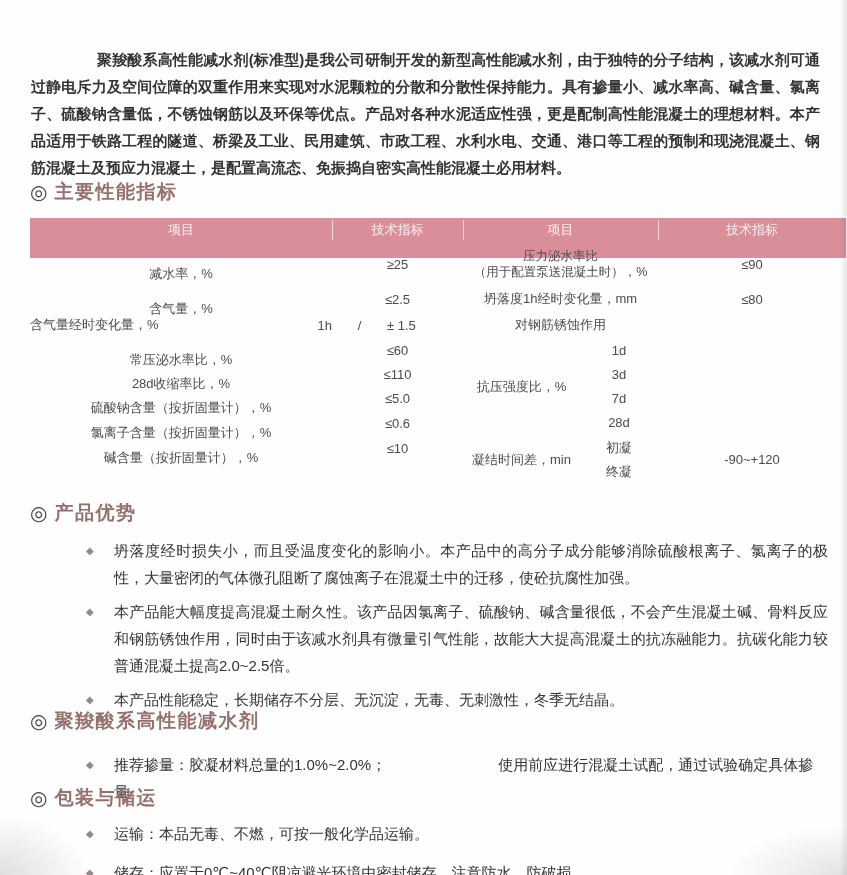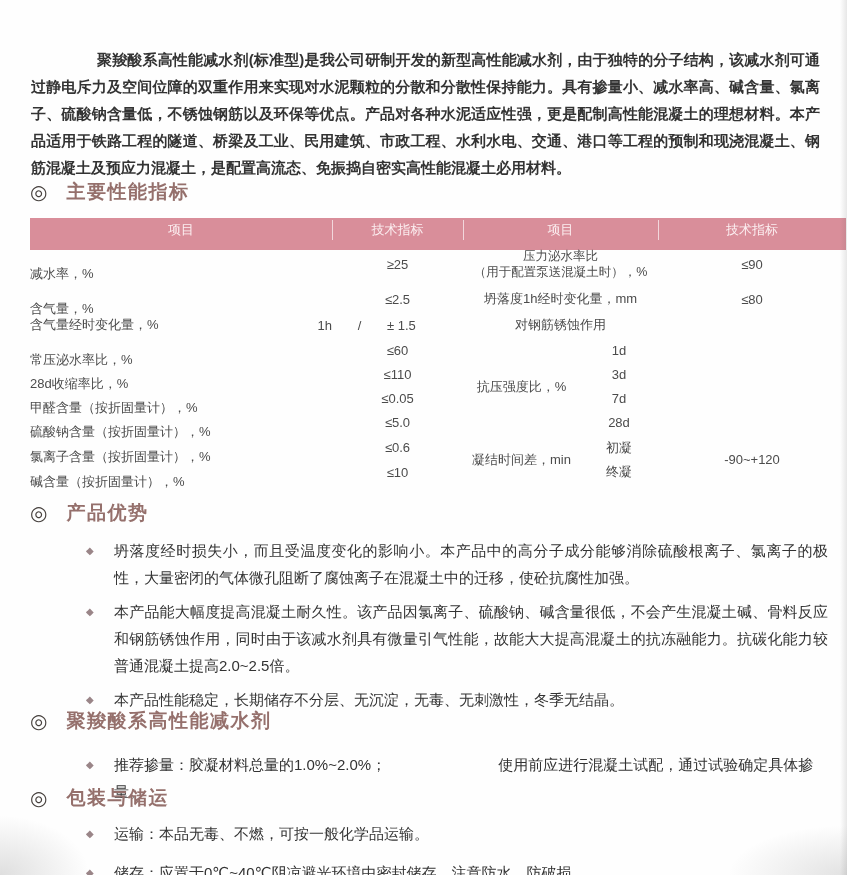"主要性能指标" .sec-title .txt { margin-left: 19px -> 7px }
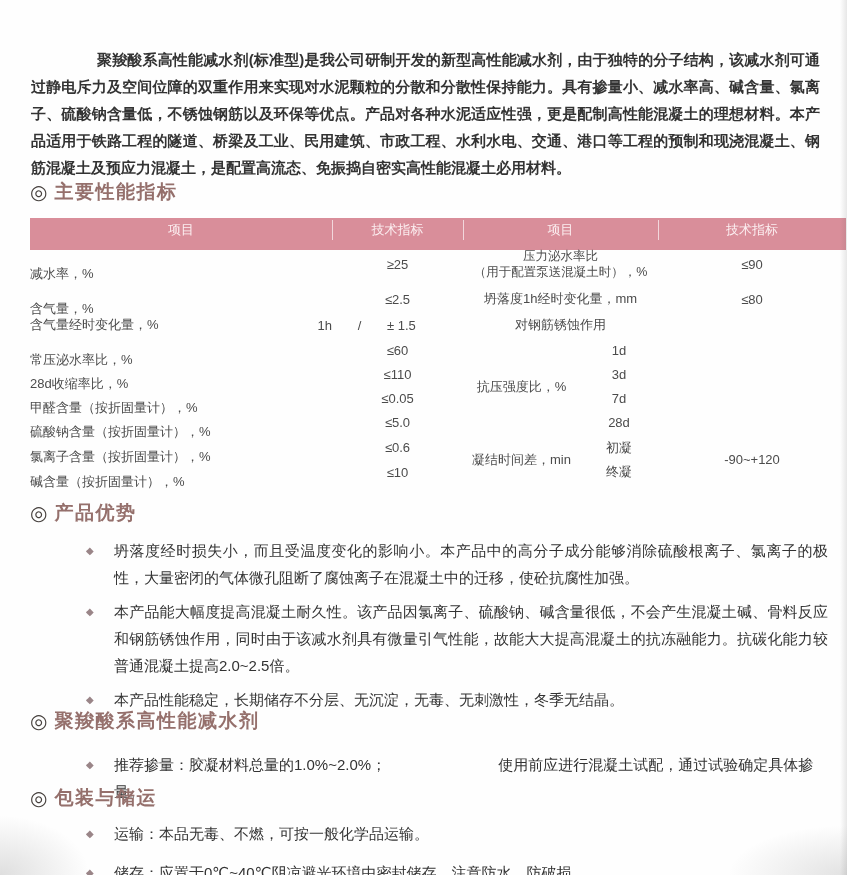"项目" .thead { height: 32px -> 40px }
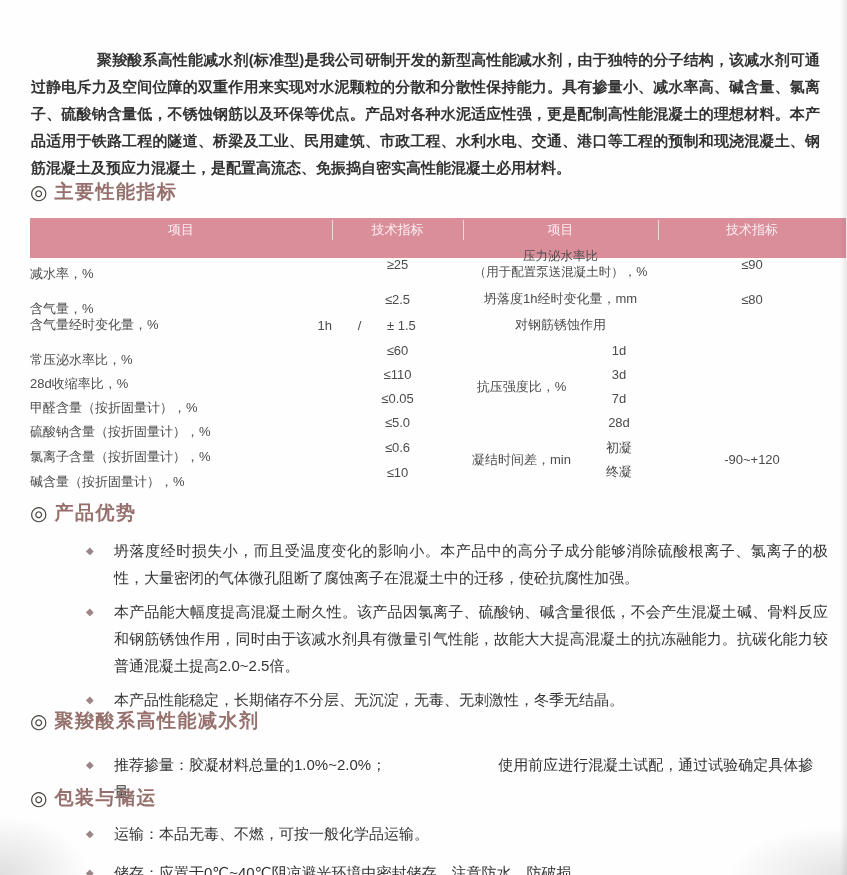"减水率，%" .lrow .nm { text-align: none -> center }
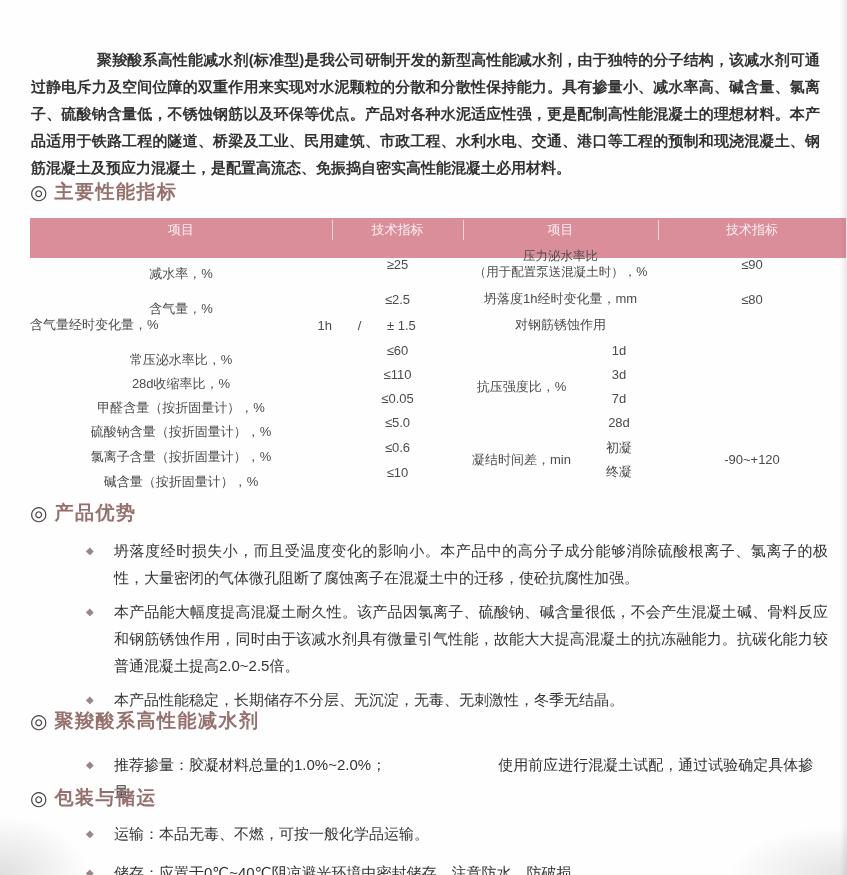"甲醛含量（按折固量计），%" div.lrow { html: <div> <div>甲醛含量（按折固量计），%</div> <div>≤0.05</div> </div> -> none }
